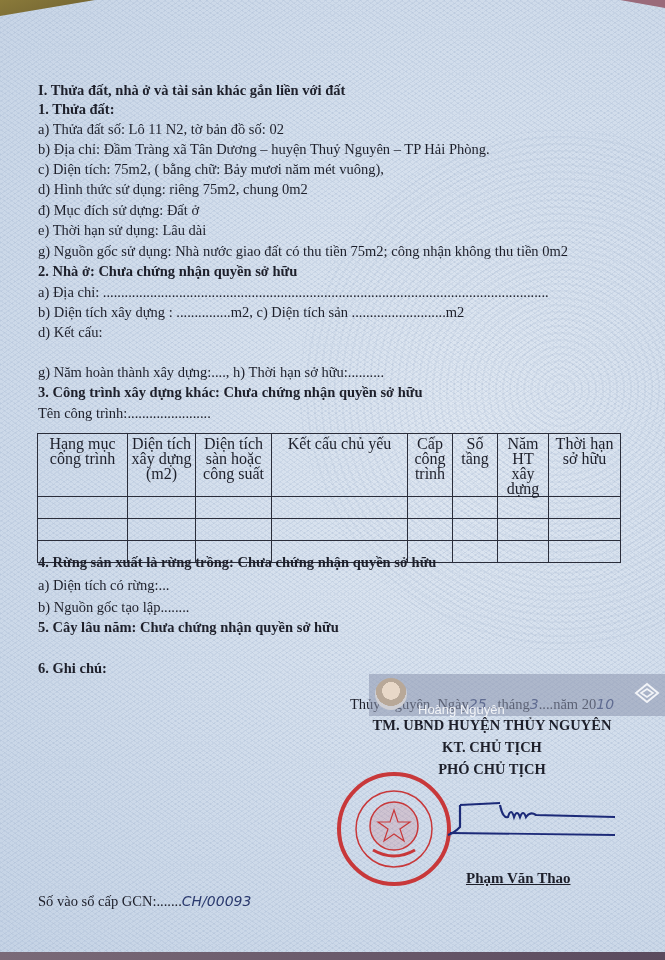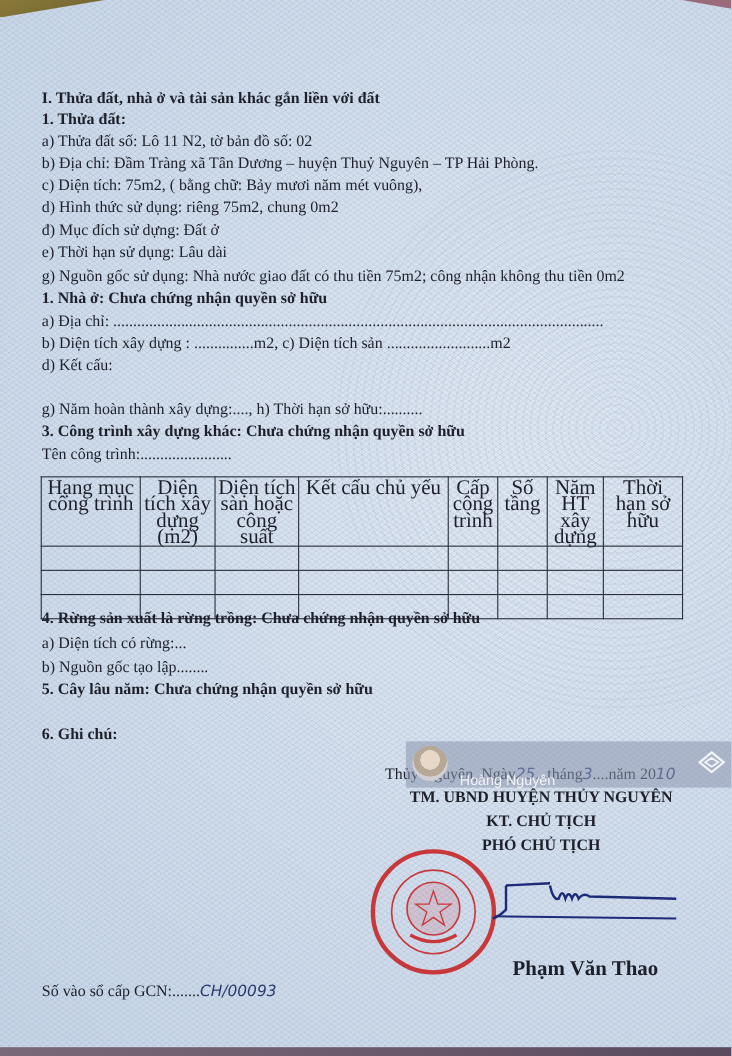"1. Nhà ở: Chưa chứng" div.line { text: 1 -> 2 }
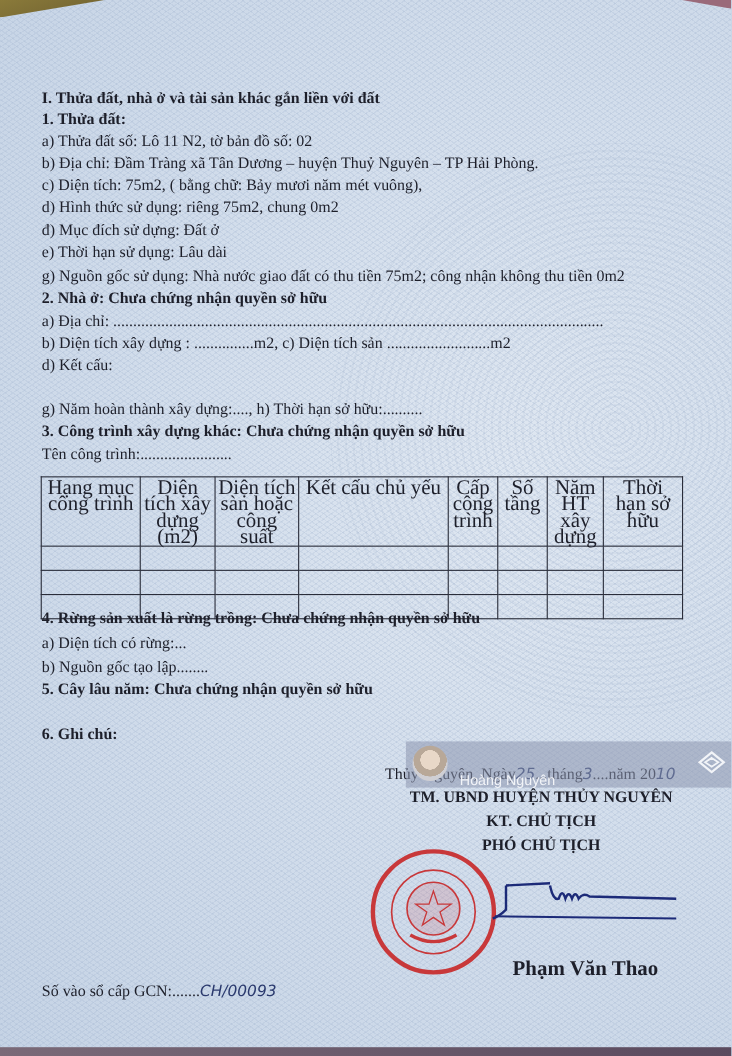"Hạng mục công trình" table.works { font-size: 19px -> 16px }
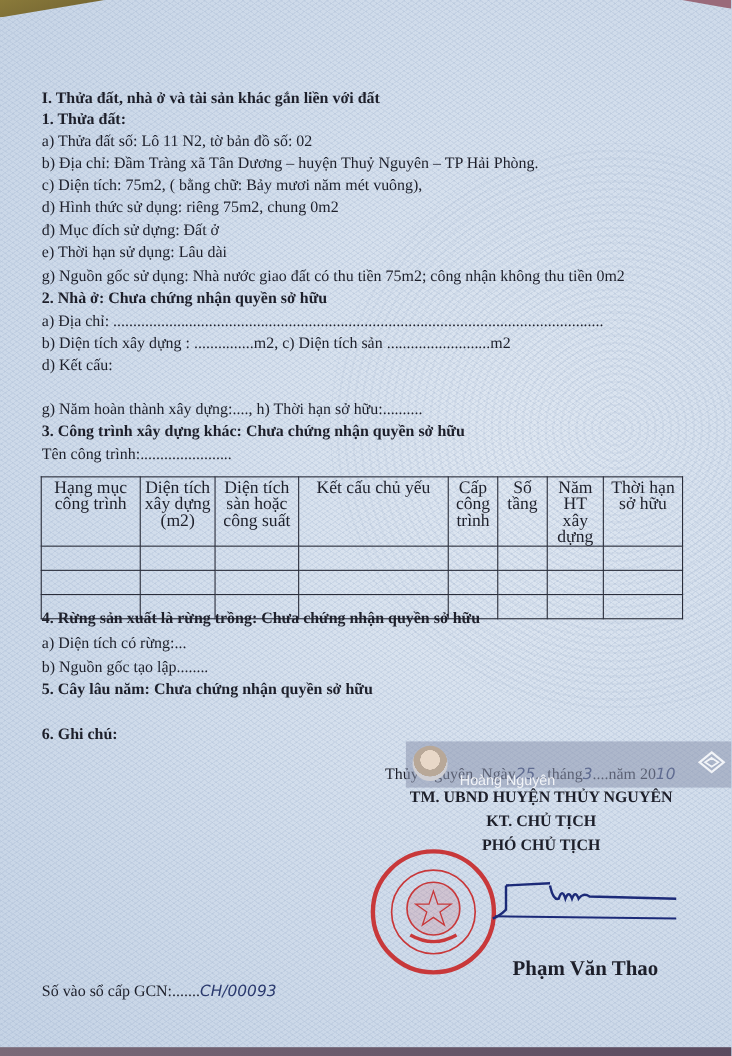"Phạm Văn Thao" .signer { font-size: 19px -> 15px; text-decoration: none -> underline }
